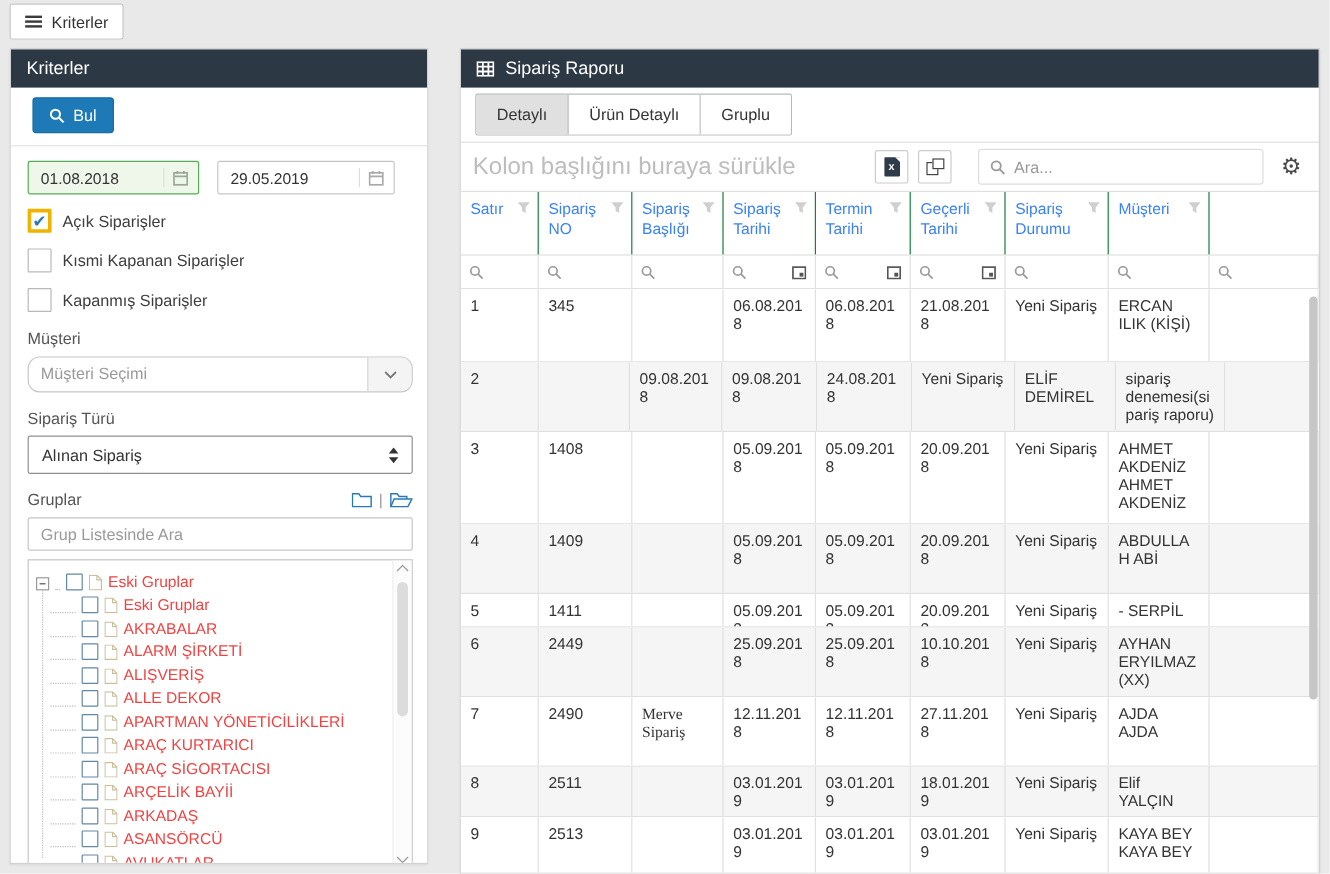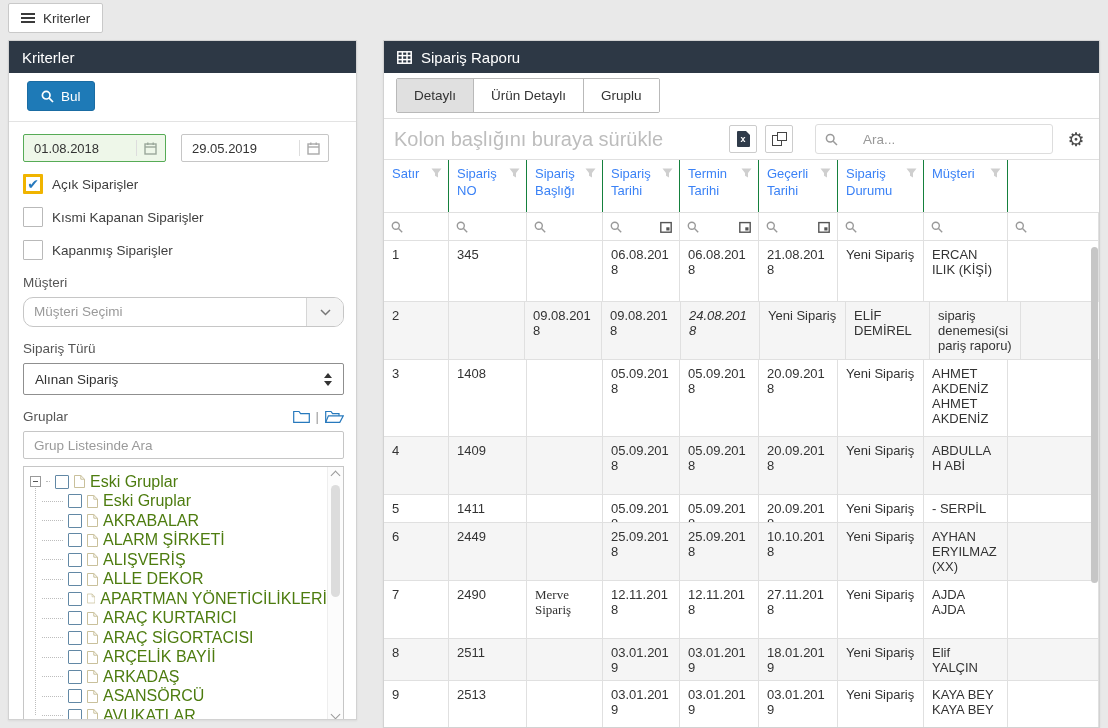"Ara..." .grid-search { gap: 25px -> 7px }
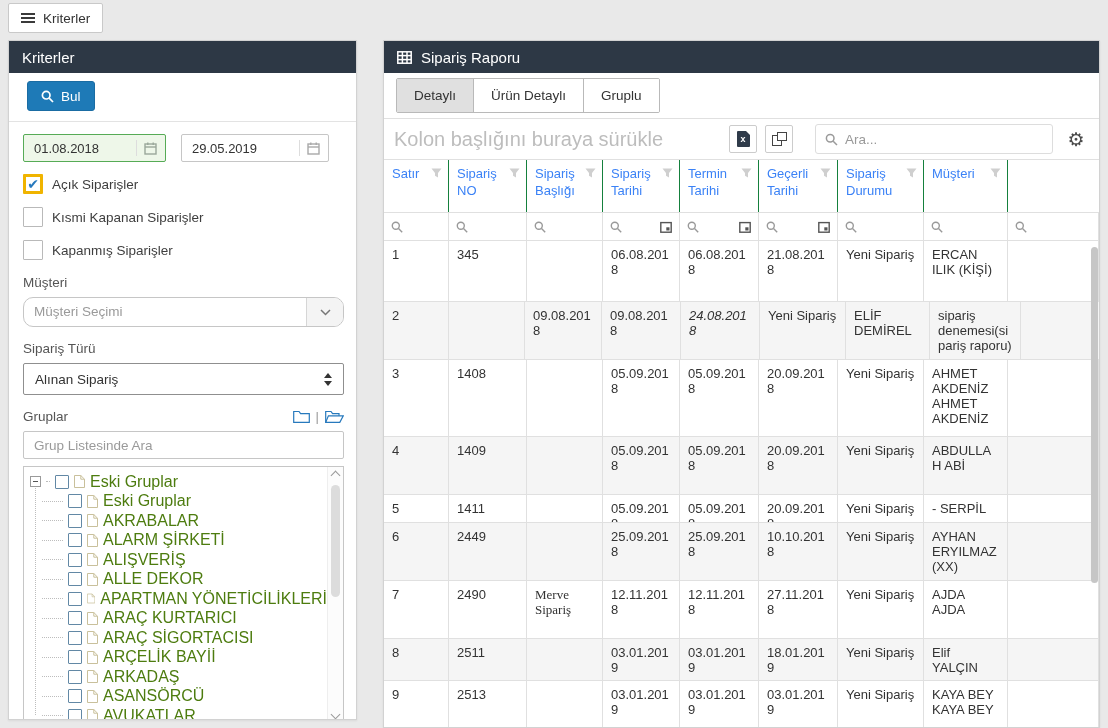"24.08.2018" div.g-cell { font-style: italic -> none }
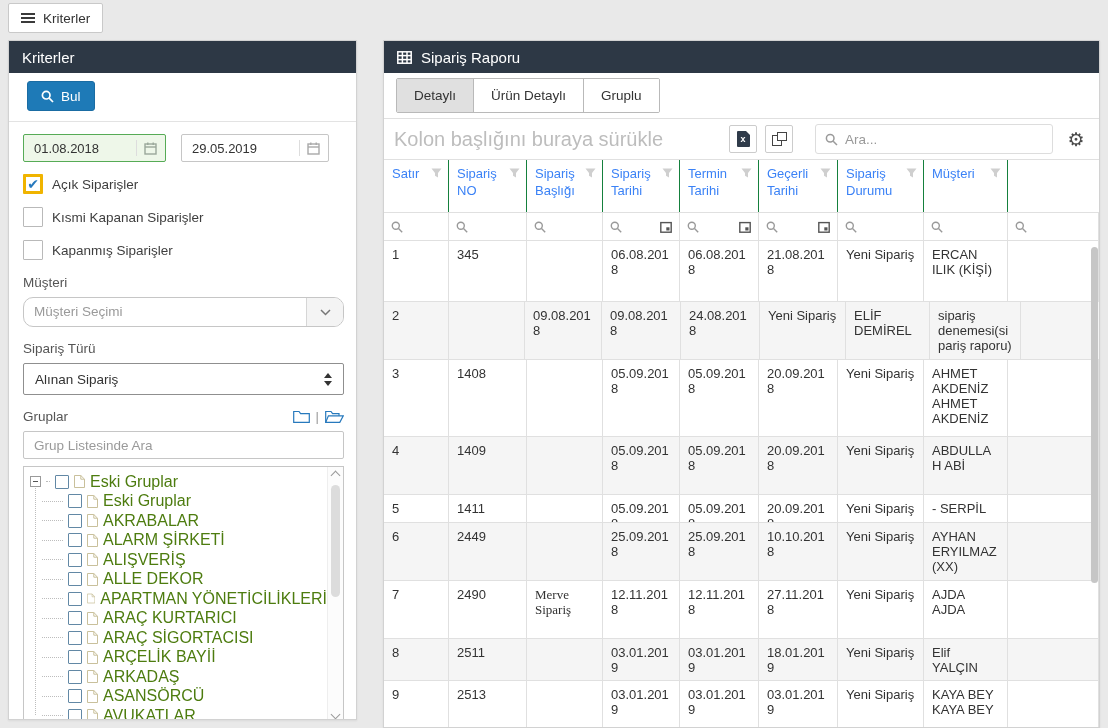"Eski Gruplar" .t-row { align-items: center -> flex-end; color: #4d7c0f -> #ef4444; font-size: 16px -> 13px }
